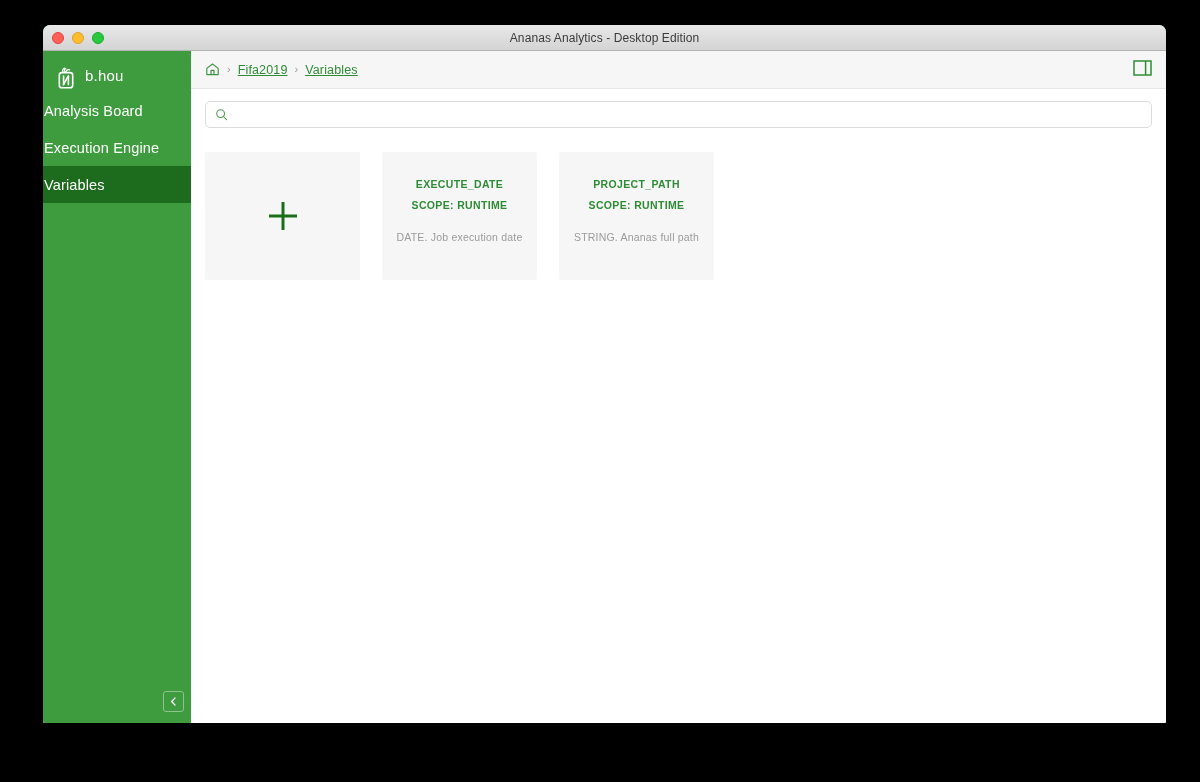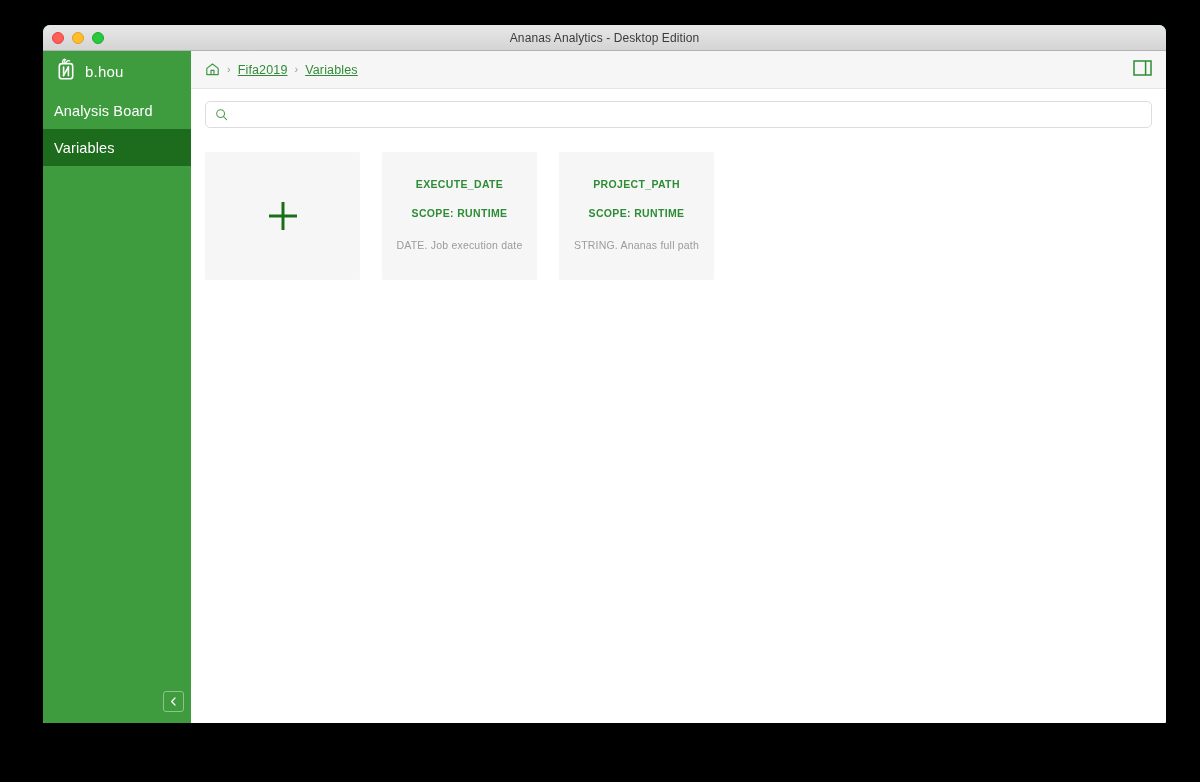"b.hou" #brand { align-items: flex-end -> flex-start; padding: 28px 0 12px 13px -> 16px 0 12px 13px }
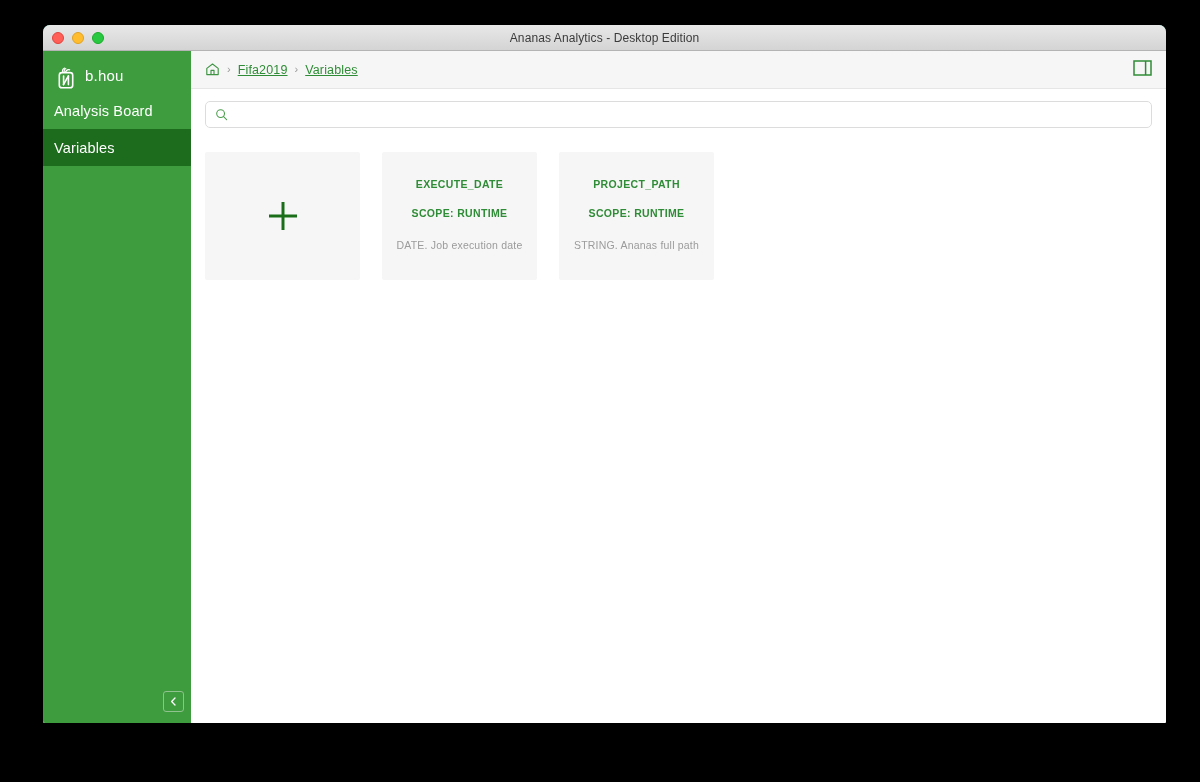"Analysis Board" .nav-item { padding-left: 11px -> 1px }
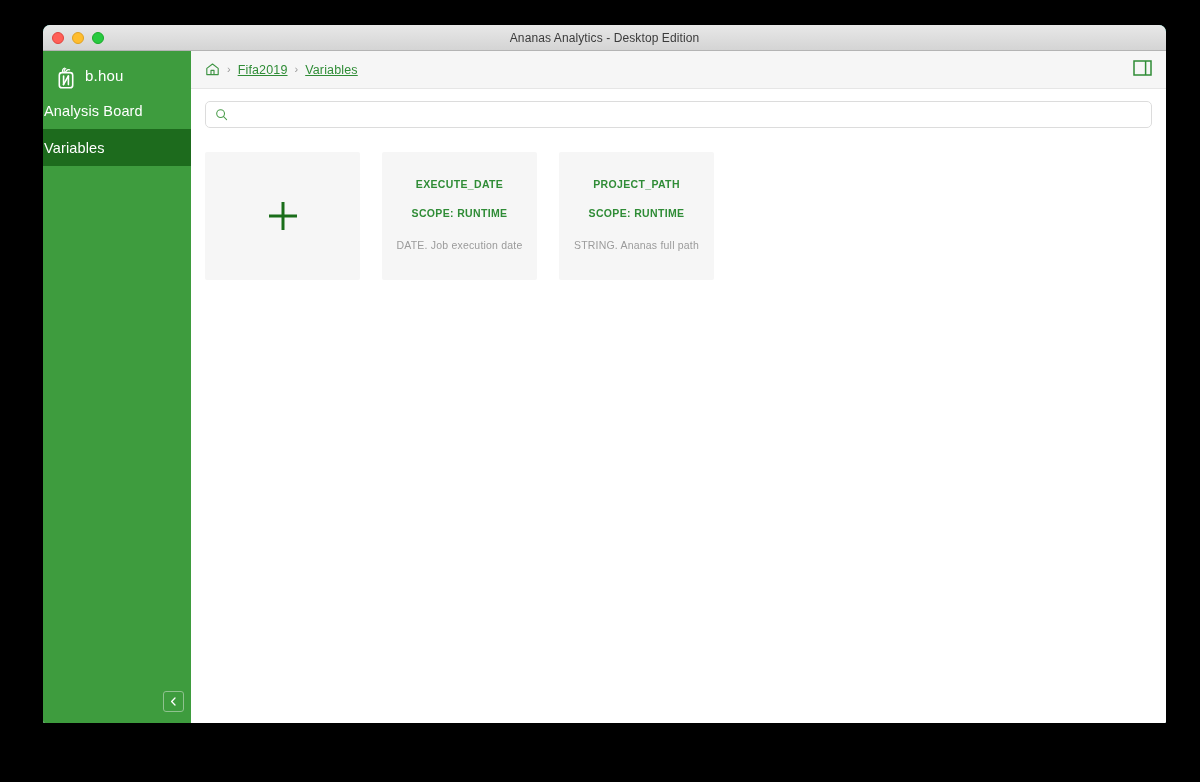"Execution Engine" div.nav-item { html: none -> <div> <span>Execution Engine</span> </div> }
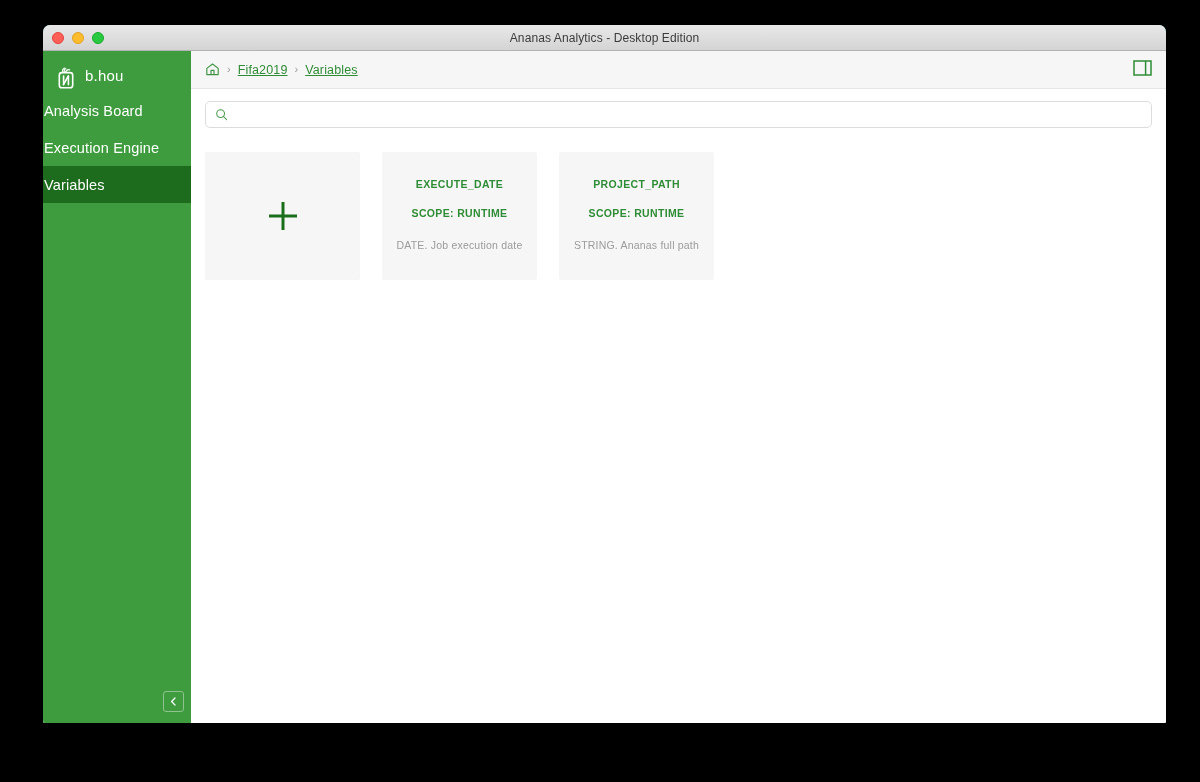"SCOPE: RUNTIME" .card-scope { margin-top: 17px -> 9px }
